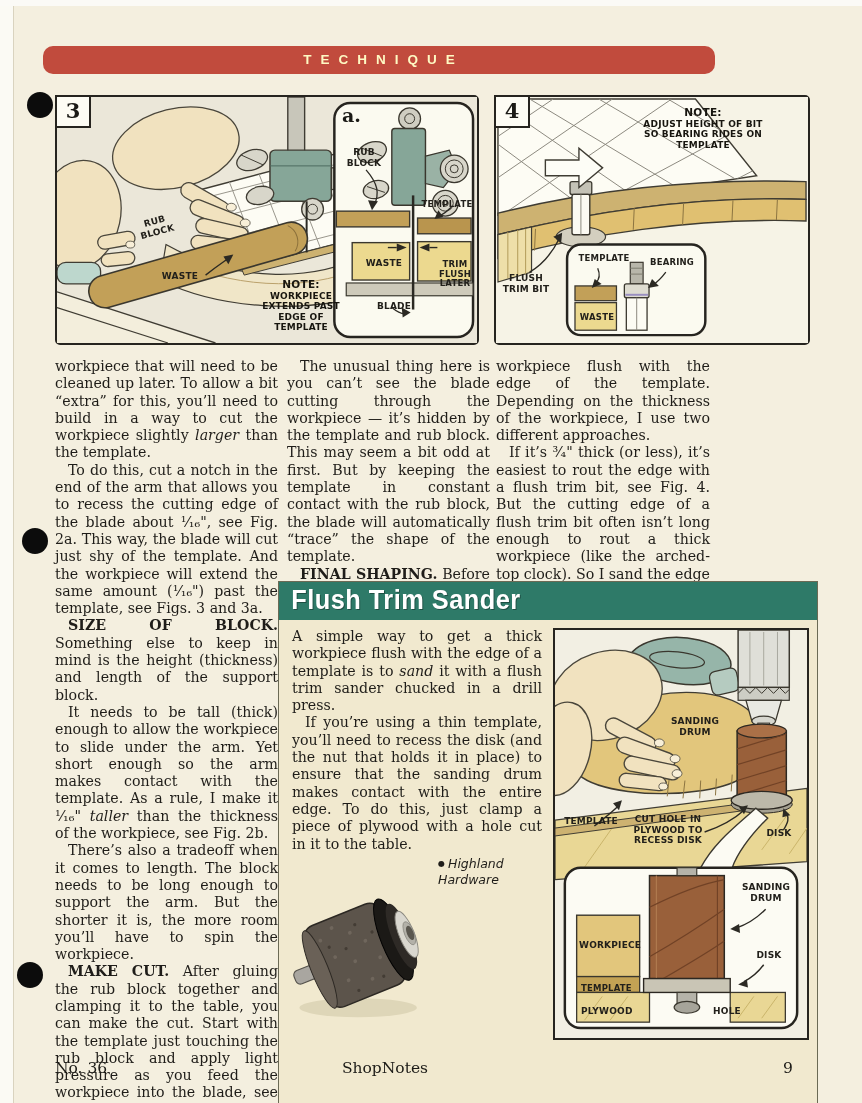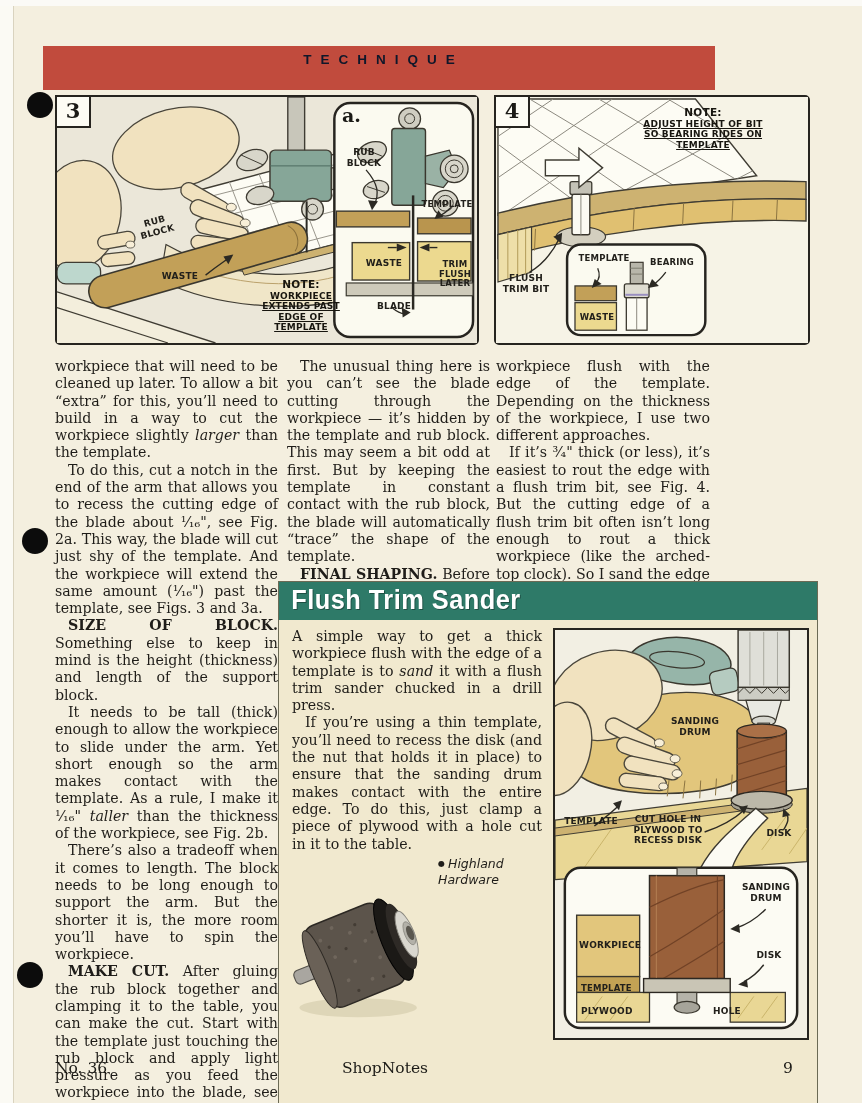"TECHNIQUE" .banner { border-radius: none -> 10px; color: #0f172a -> #fef9c3; height: 44px -> 28px }
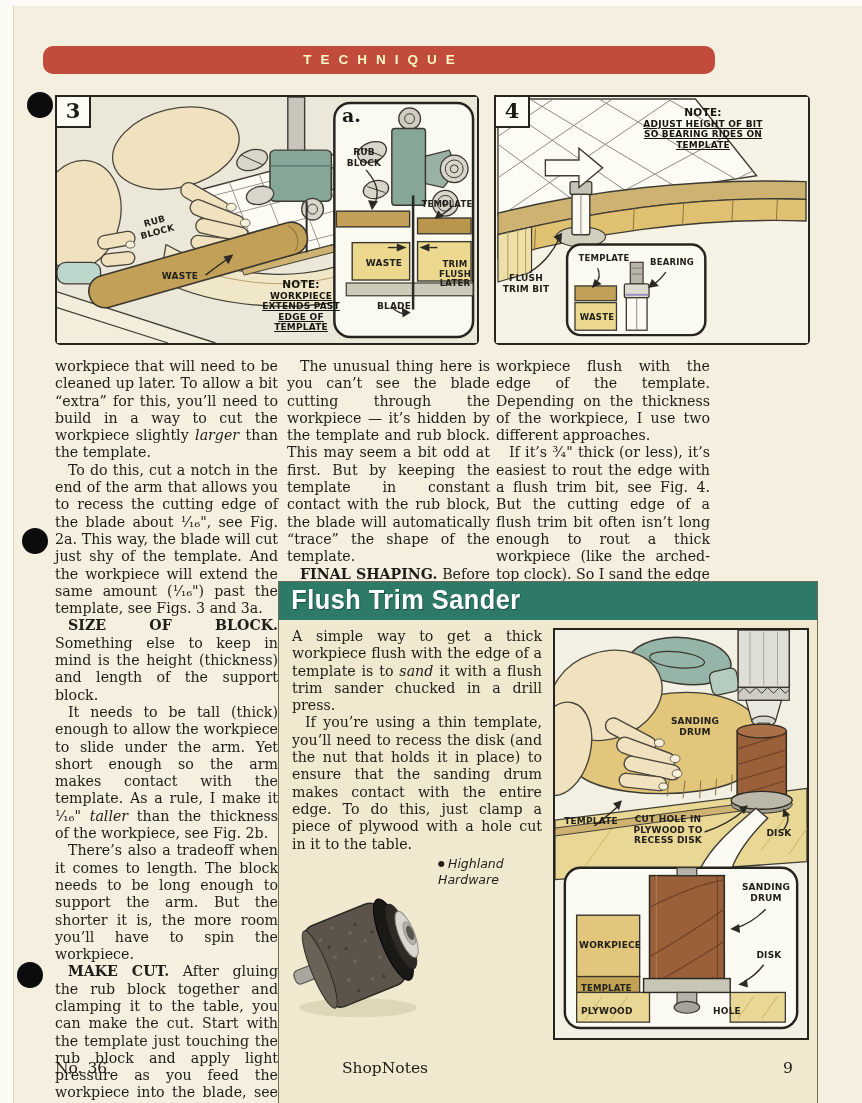"ADJUST HEIGHT OF BIT SO" .fig-note .nb { text-decoration: underline -> none }
